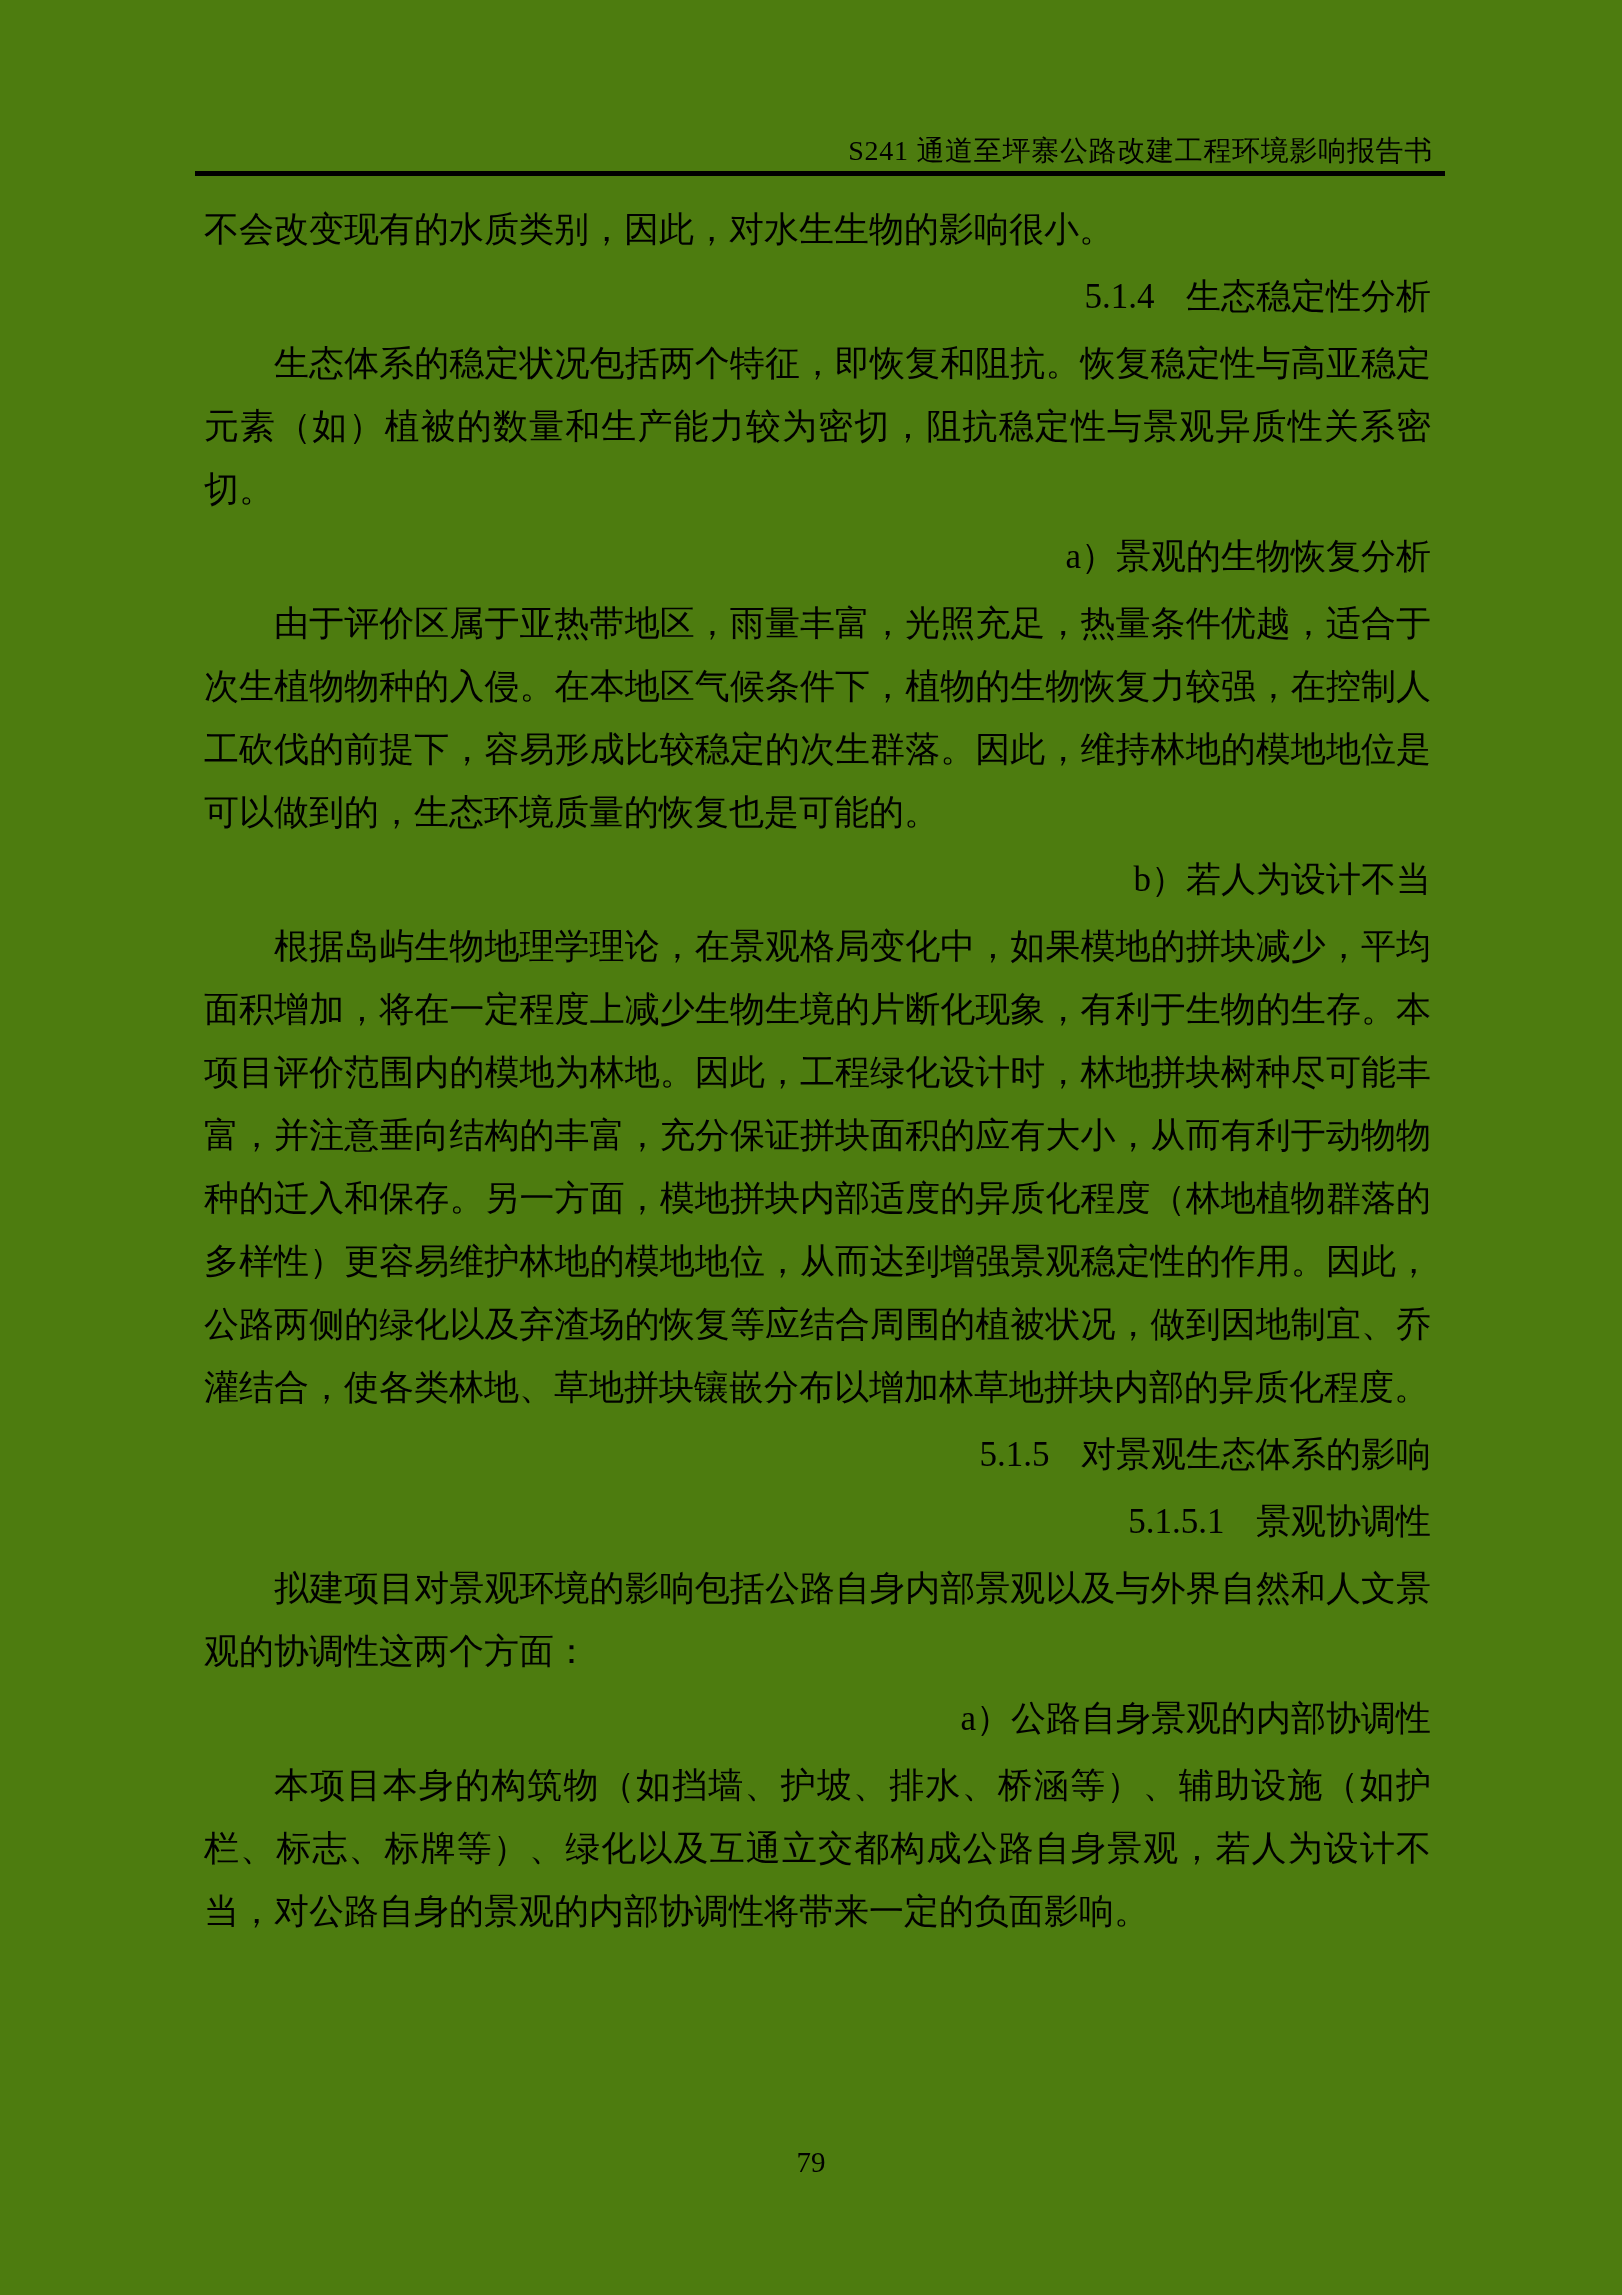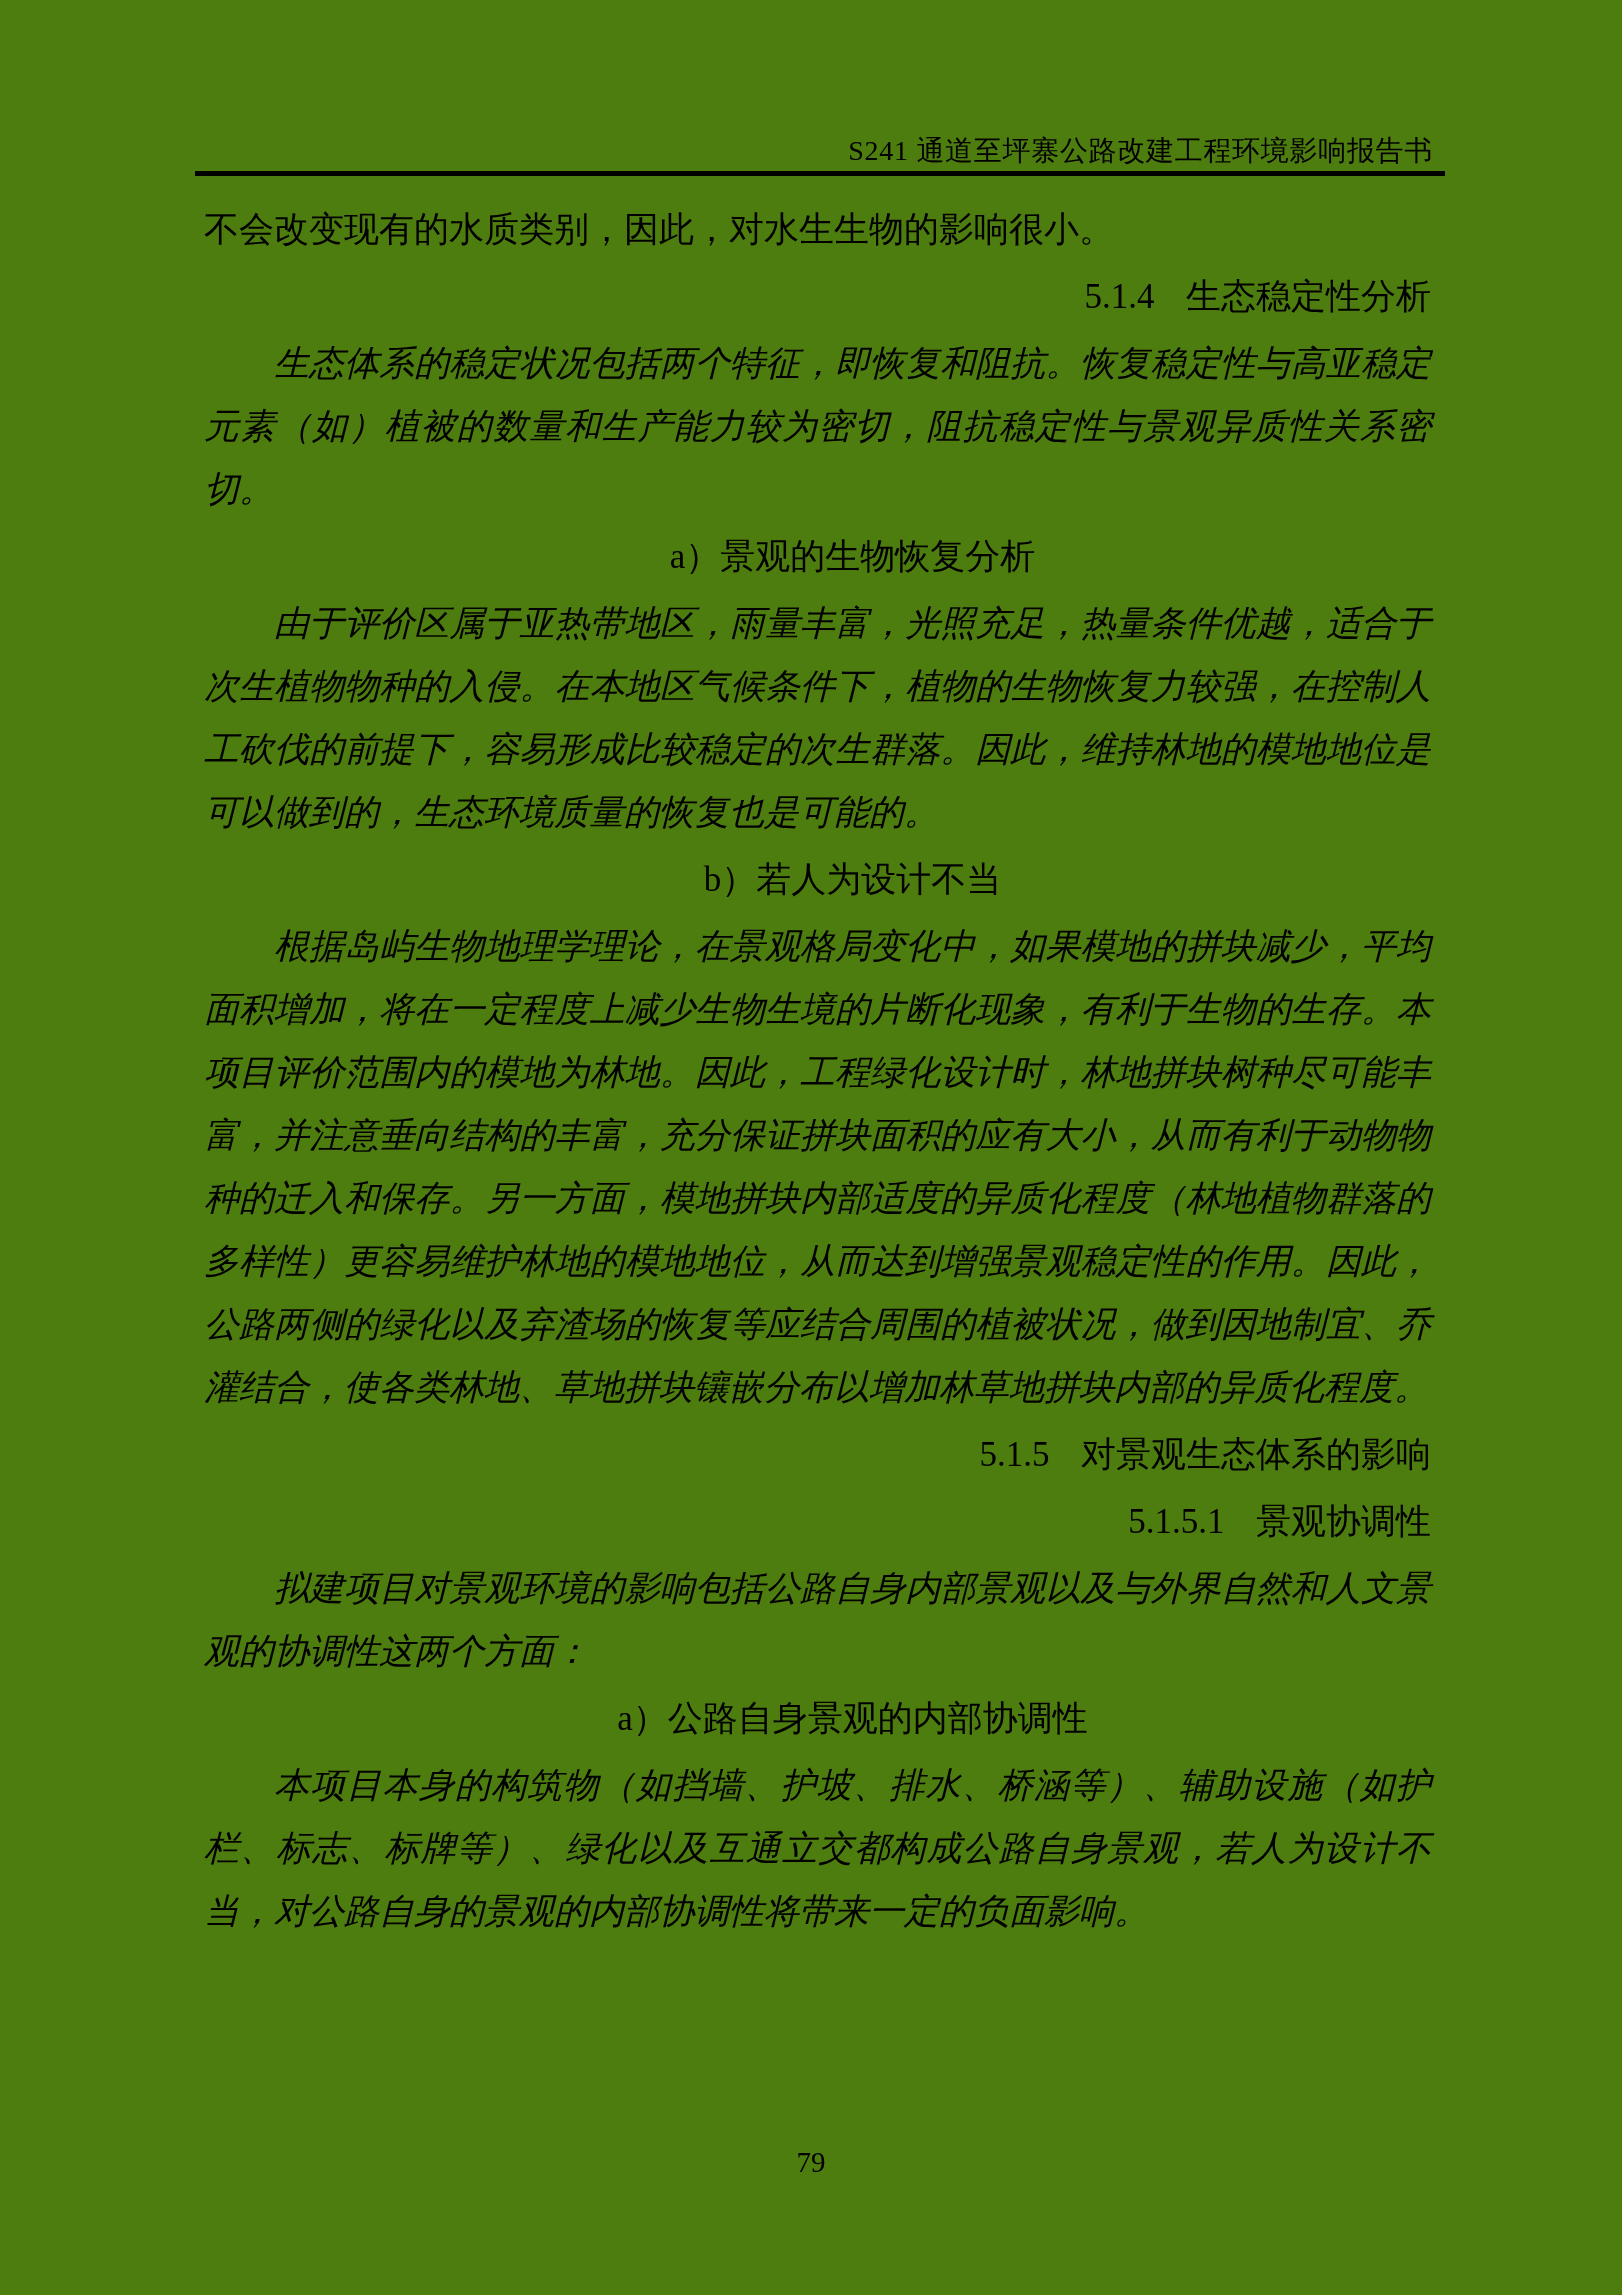"生态体系的稳定状况包括两个特征，即恢复和阻抗。恢复稳定性与高亚稳定元素（如）植被" .p-body { font-style: italic -> none }
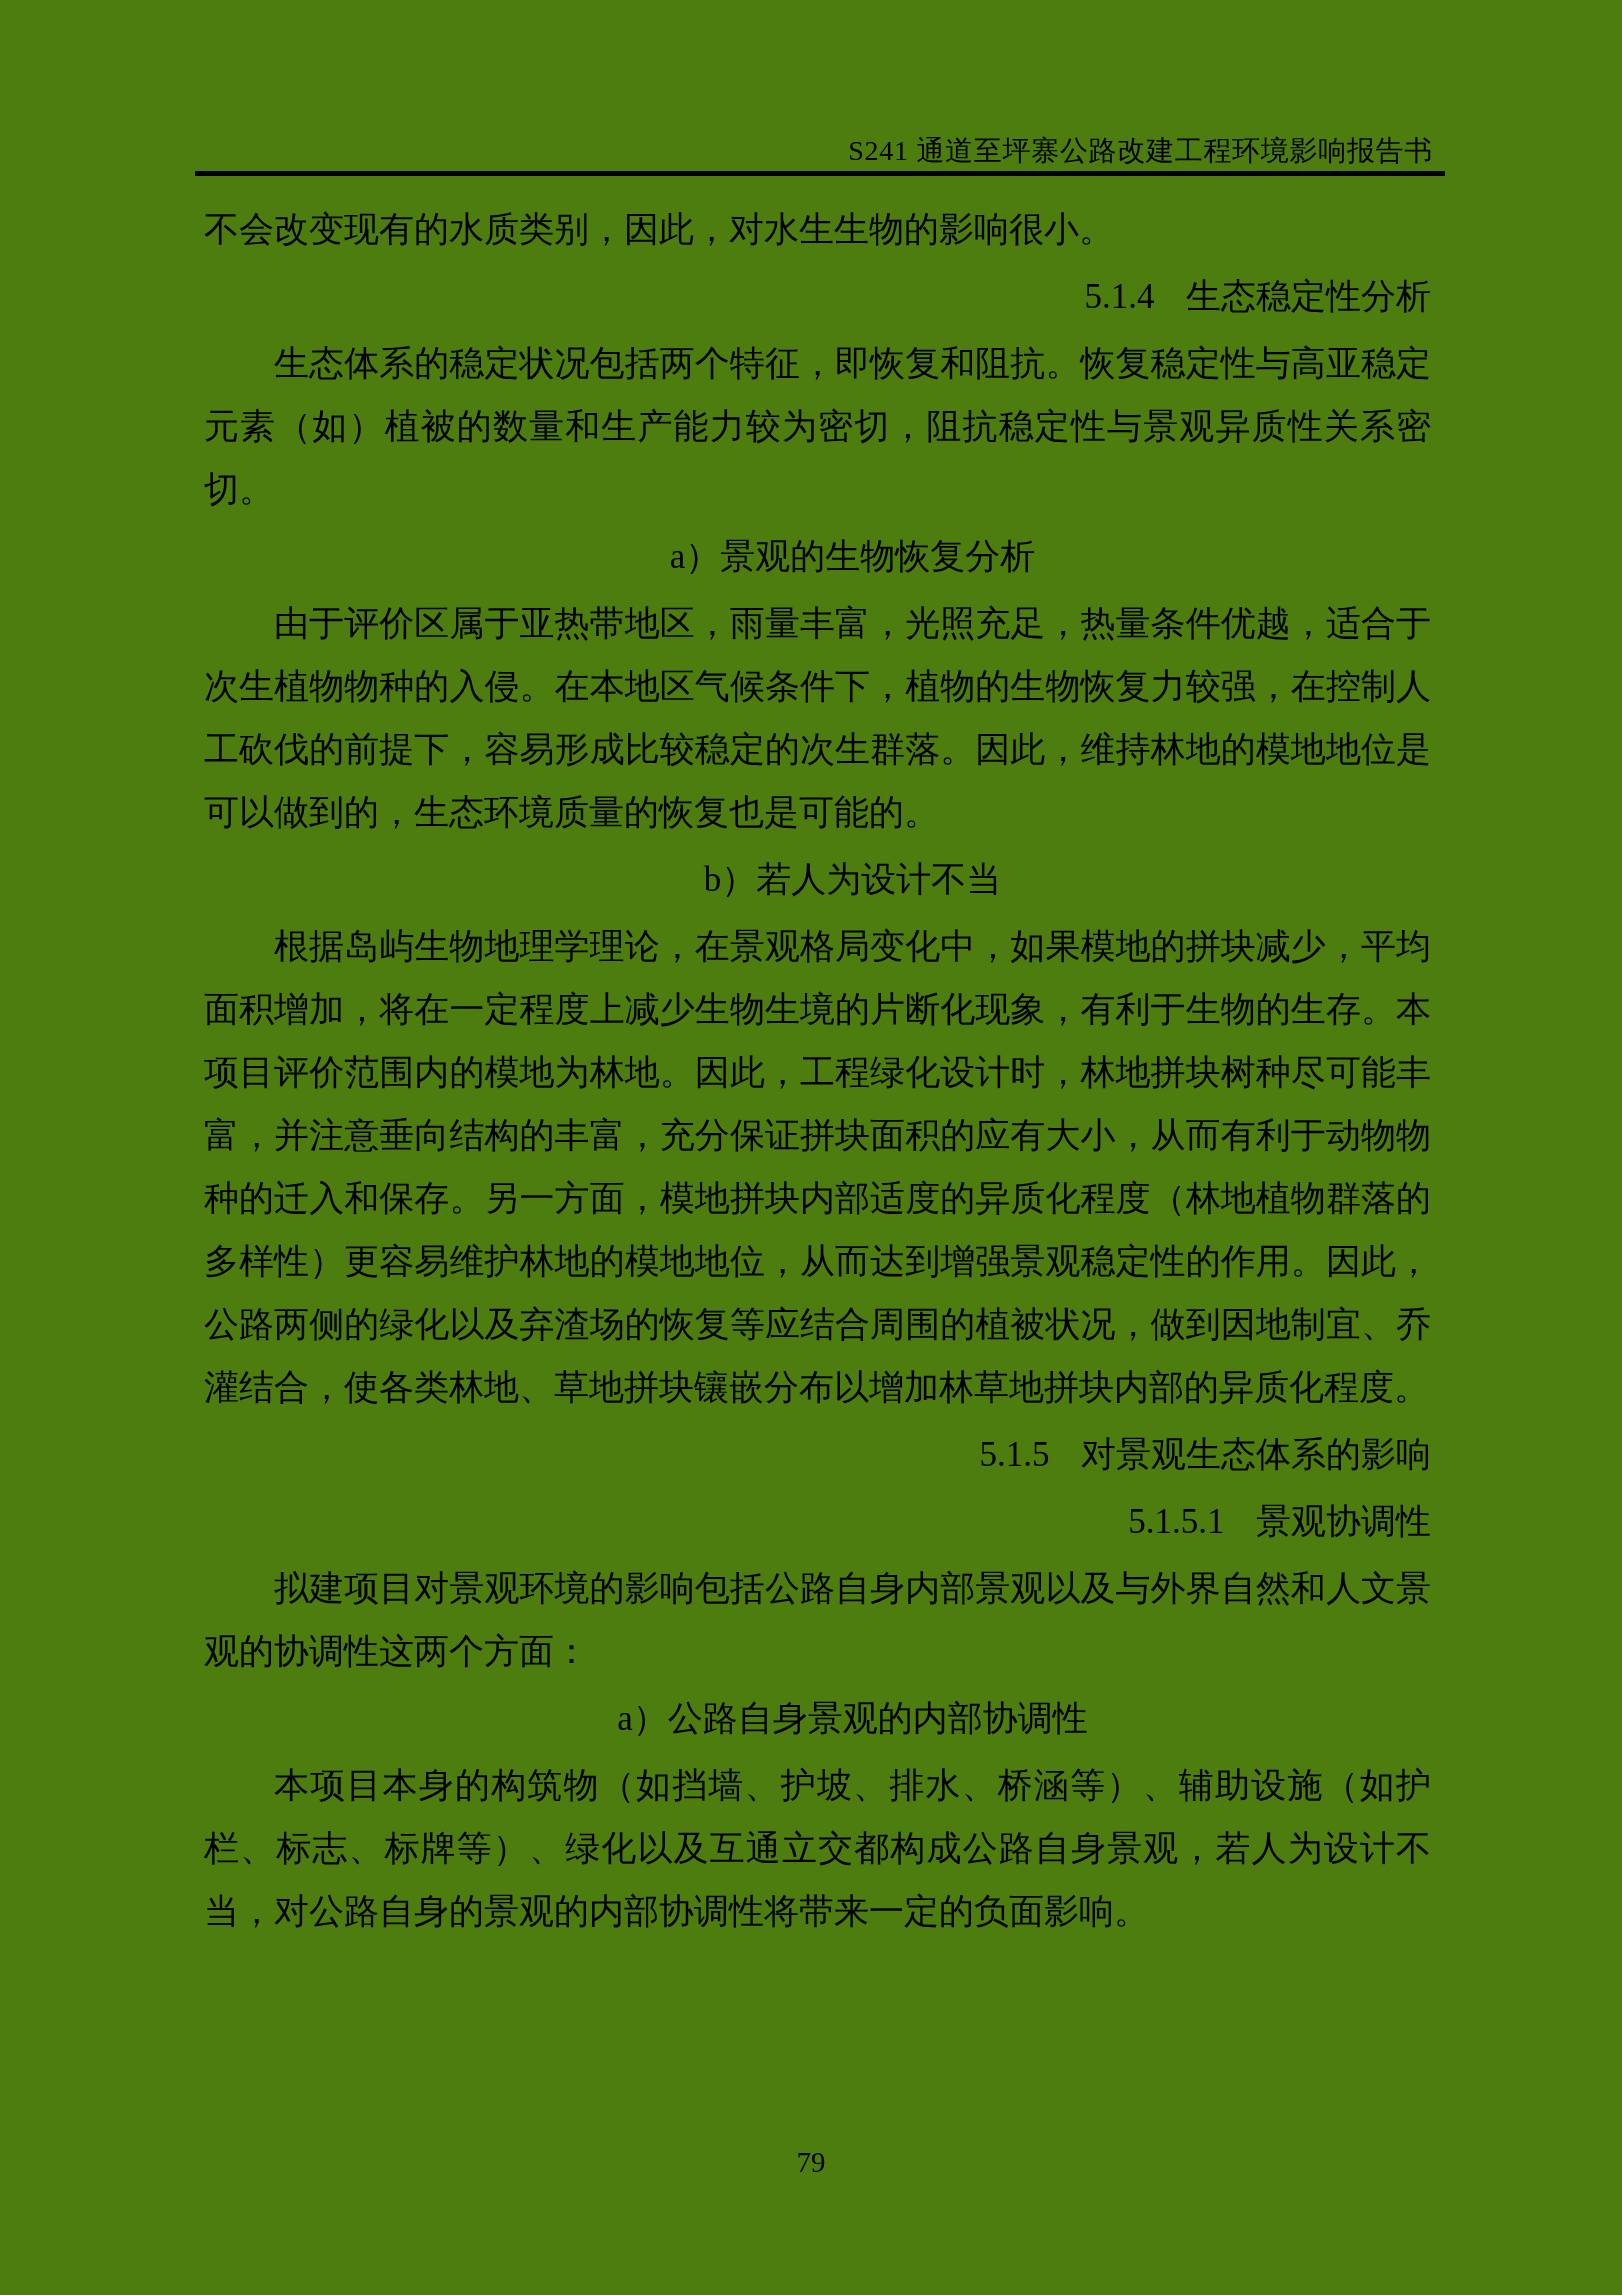"a）景观的生物恢复分析" .p-sub { text-align: center -> right }
